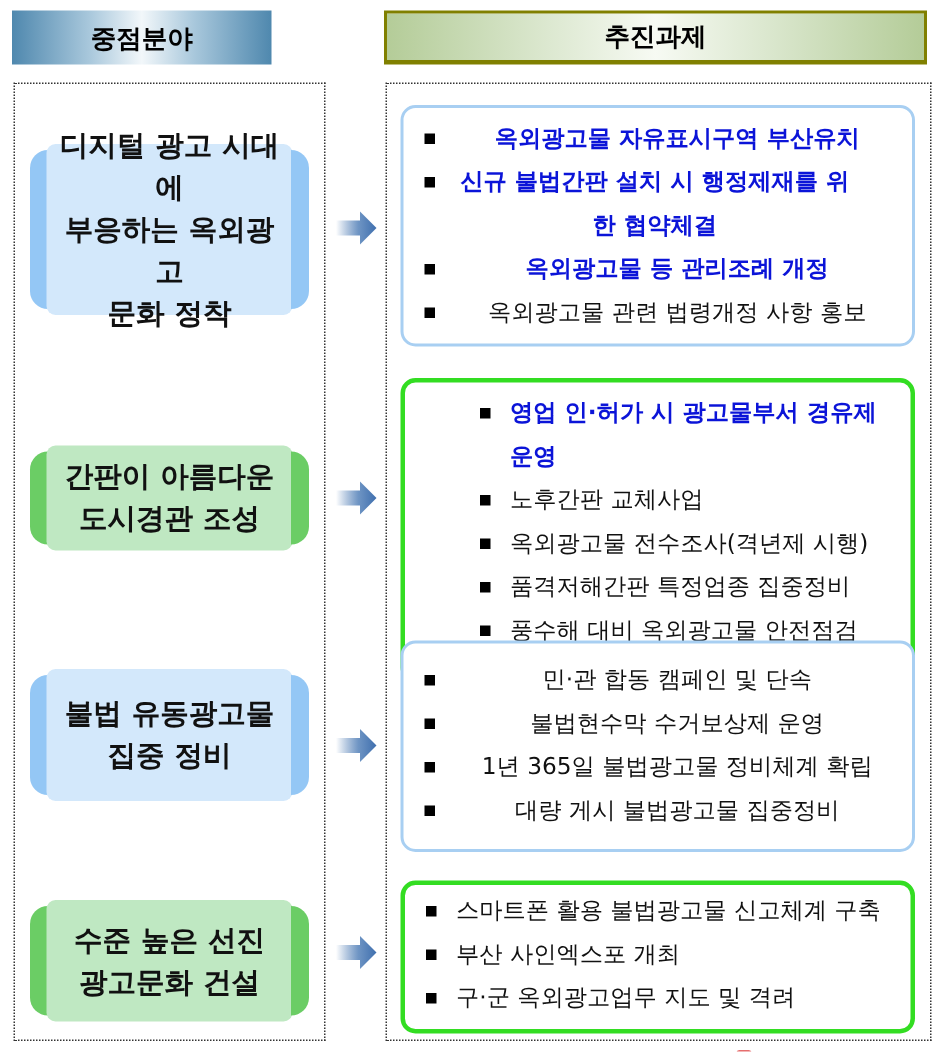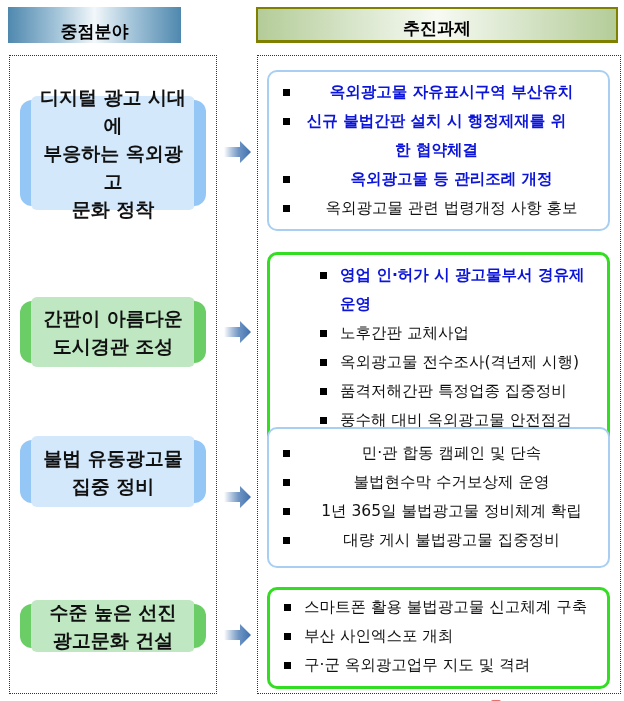"중점분야" .hdr { align-items: flex-end -> center }
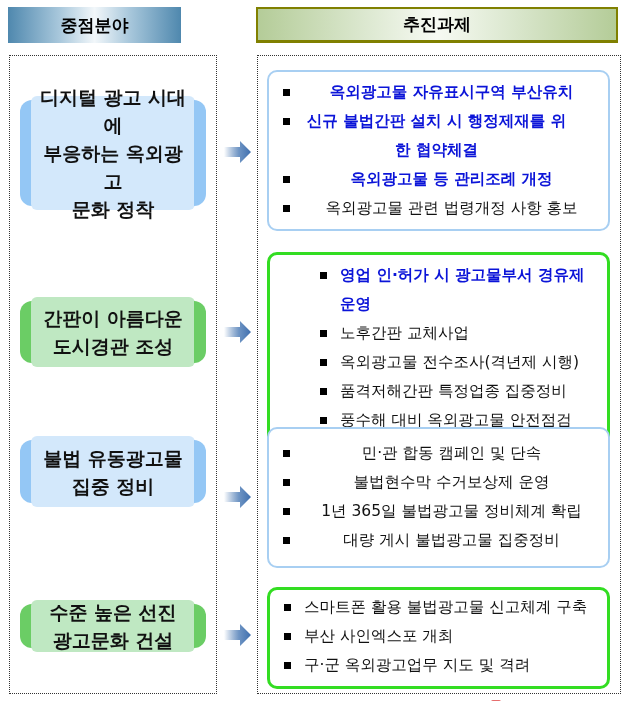"불법 유동광고물" div.focus { height: 71px -> 88px; top: 436px -> 446px }
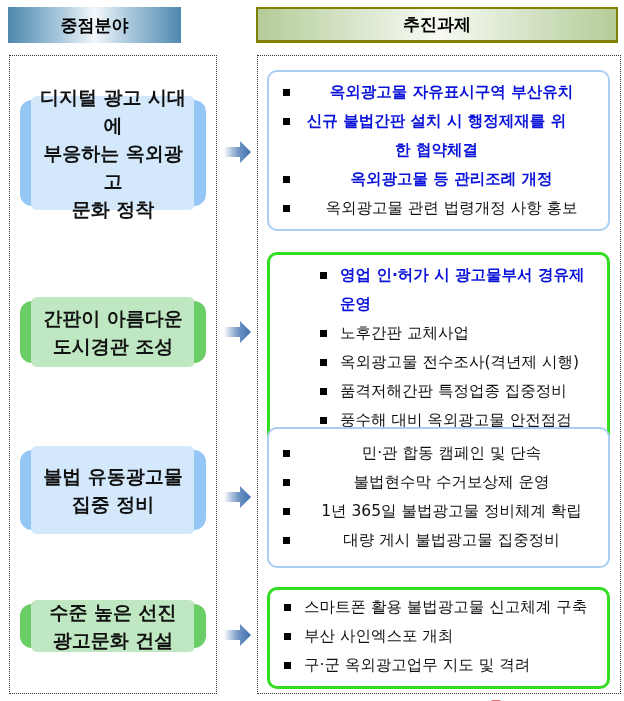"수준 높은 선진" div.focus { height: 52px -> 81px }
